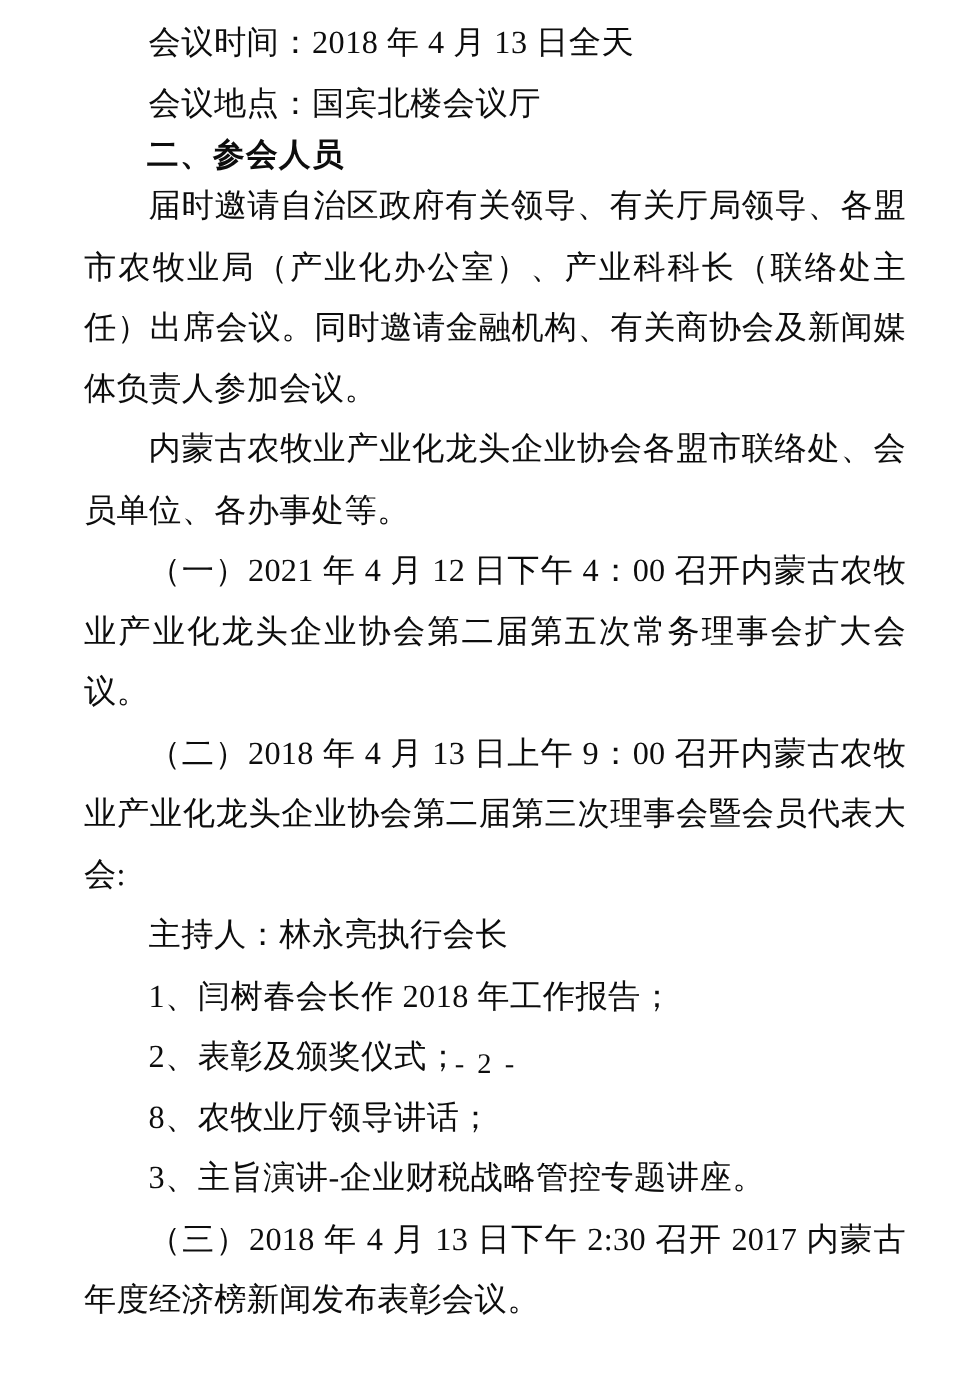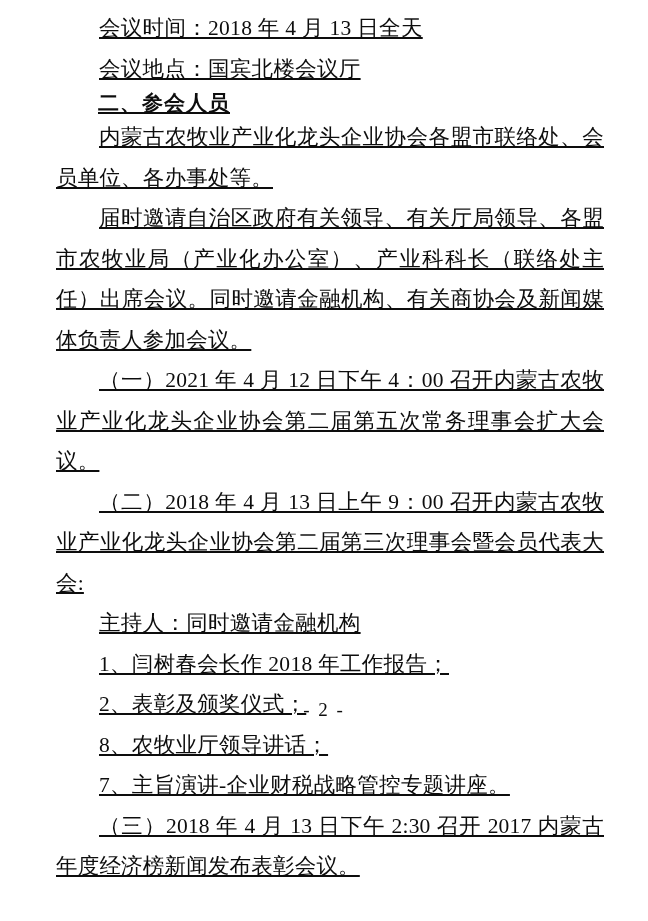"会议时间：2018 年 4 月 13" .page { text-decoration: underline -> none }
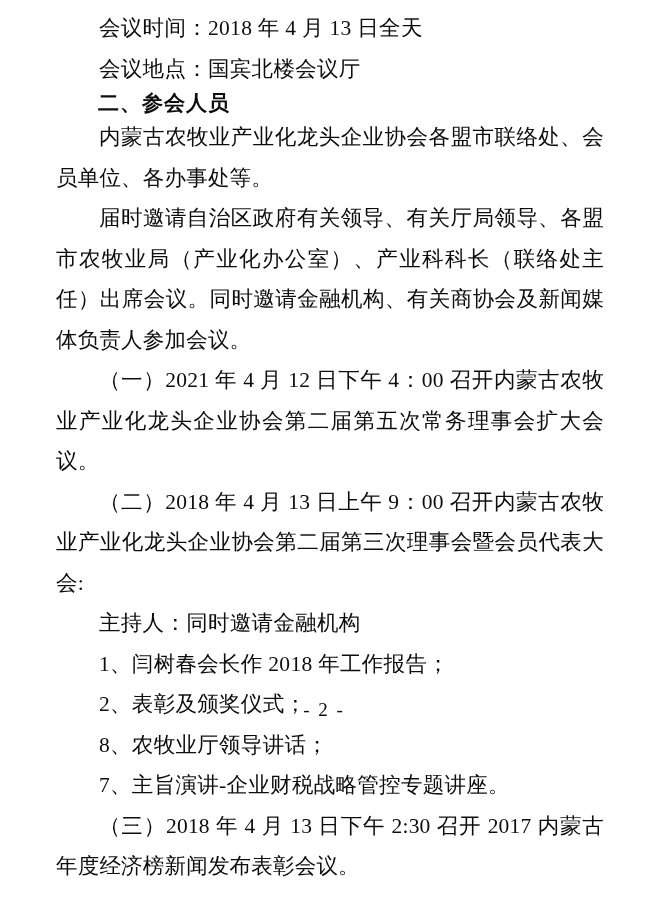"内蒙古农牧业产业化龙头企业协会各盟市联络处、会员单位、各办事处等。" p.para { order: before "届时邀请自治区政府有关领导、有关厅局领导、各盟市农牧业局（产业化办公室）、产业科" -> after "届时邀请自治区政府有关领导、有关厅局领导、各盟市农牧业局（产业化办公室）、产业科" }
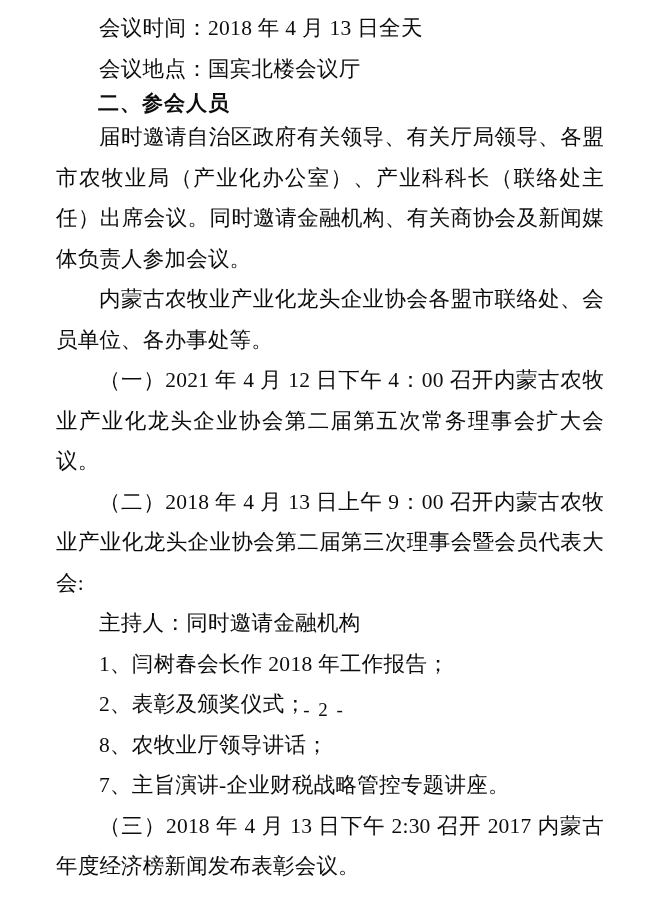"主持人：同时邀请金融机构" div.line { text: 同时邀请金融机构 -> 林永亮执行会长 }
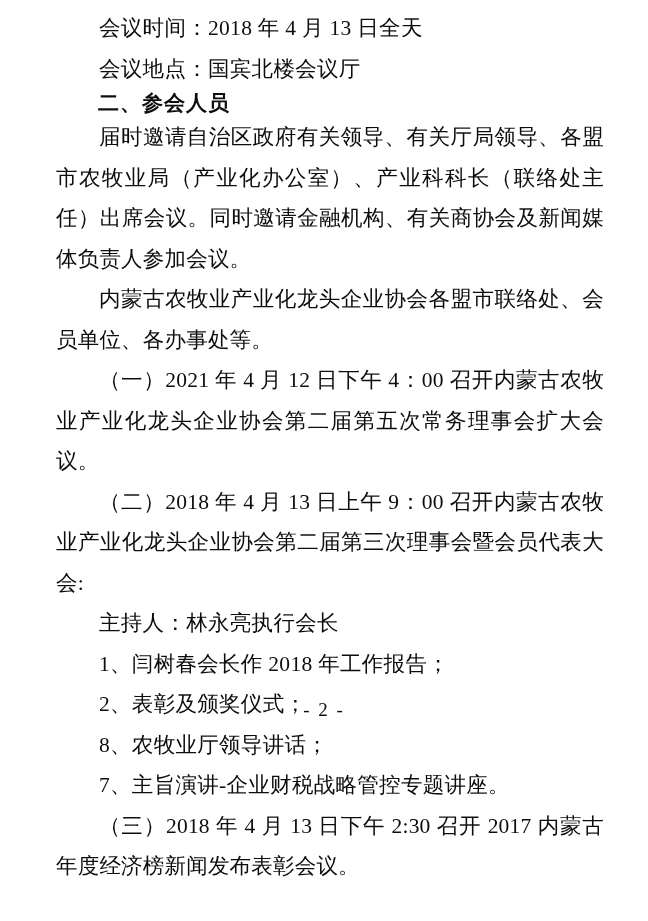"7、主旨演讲-企业财税战略管控专题讲座。" div.line { text: 7 -> 3 }
